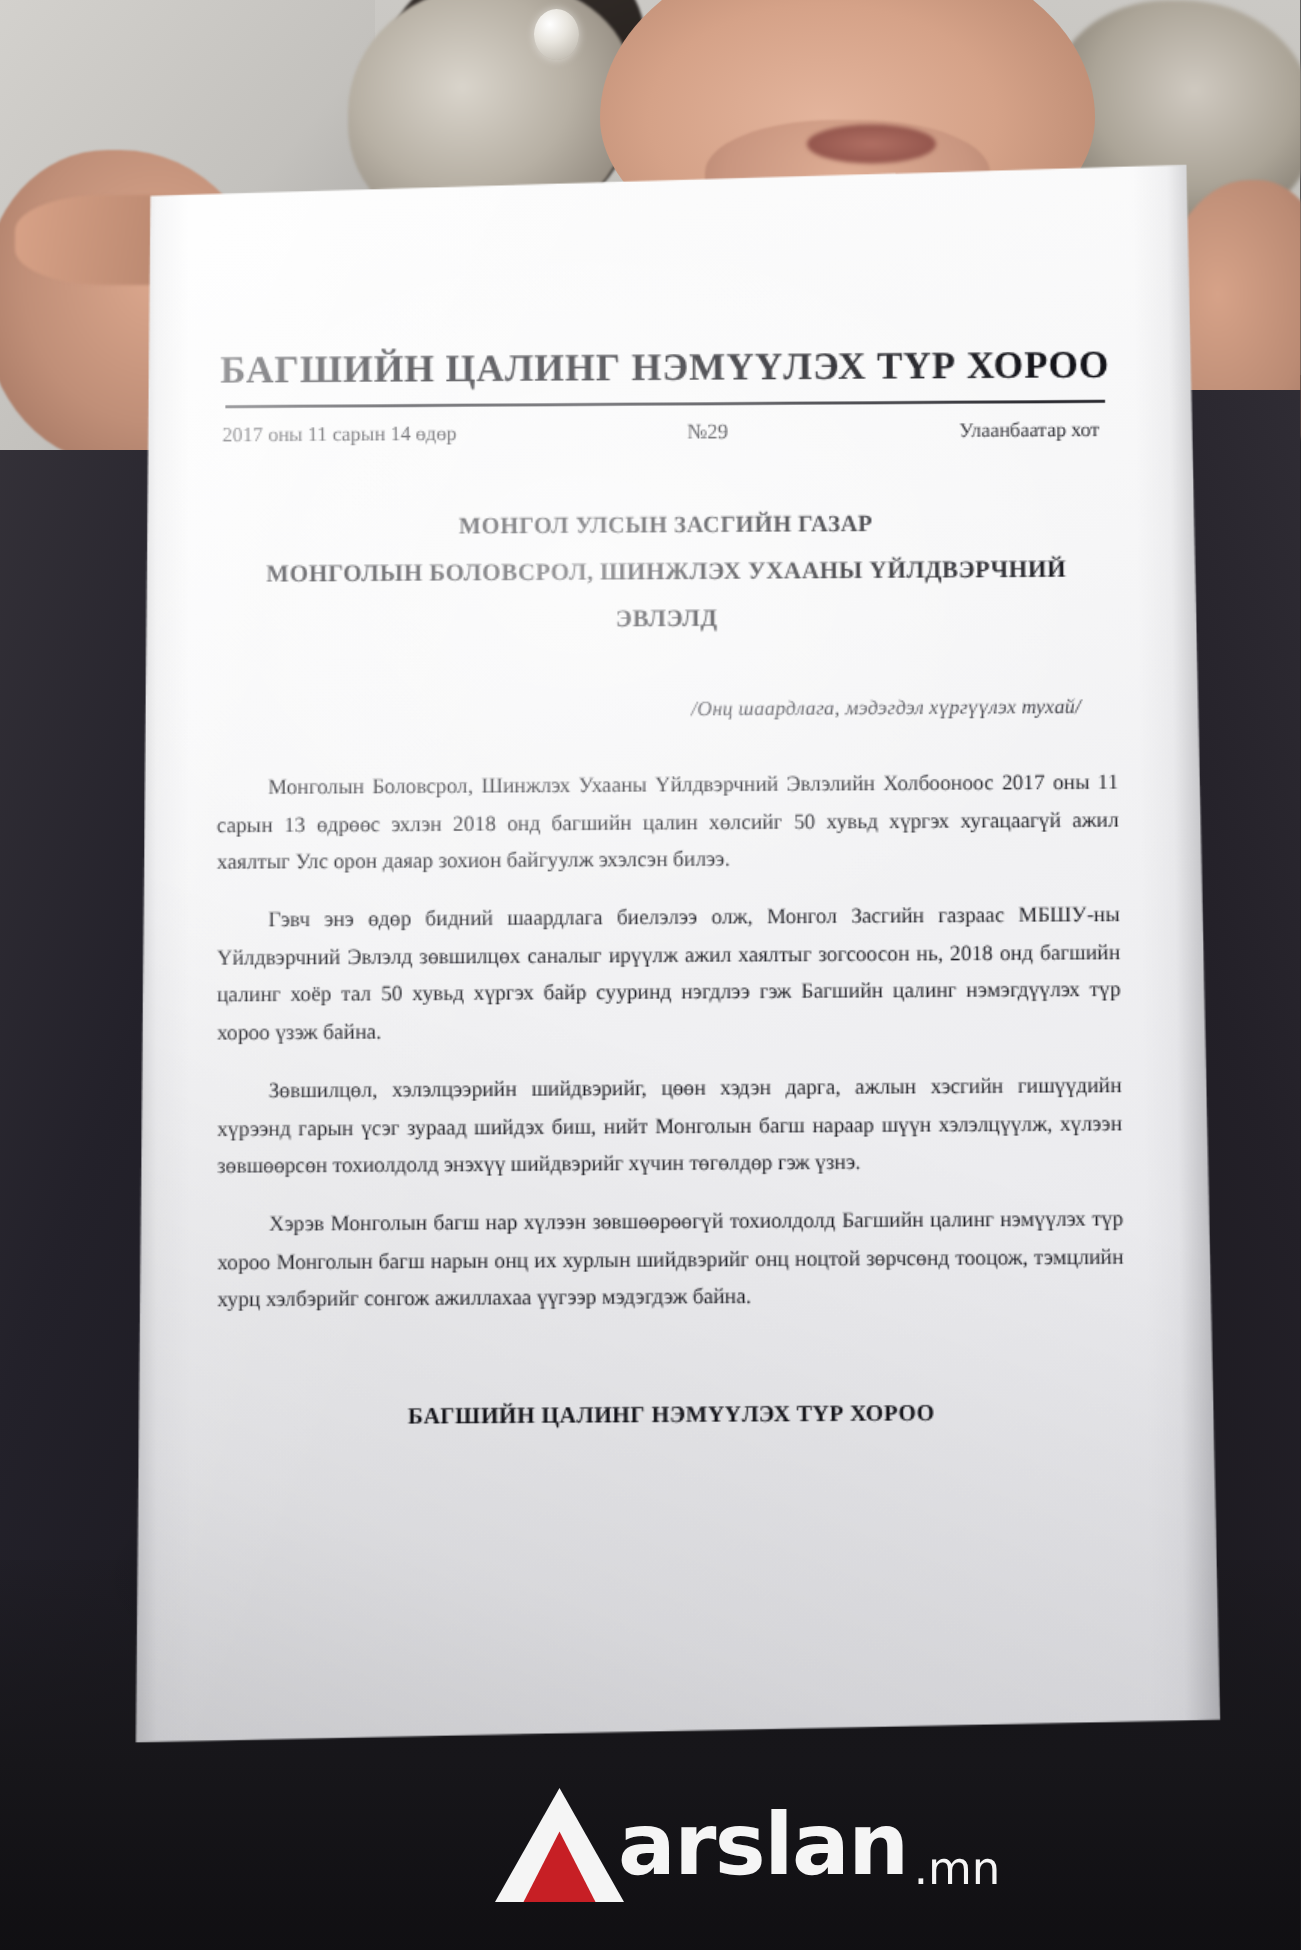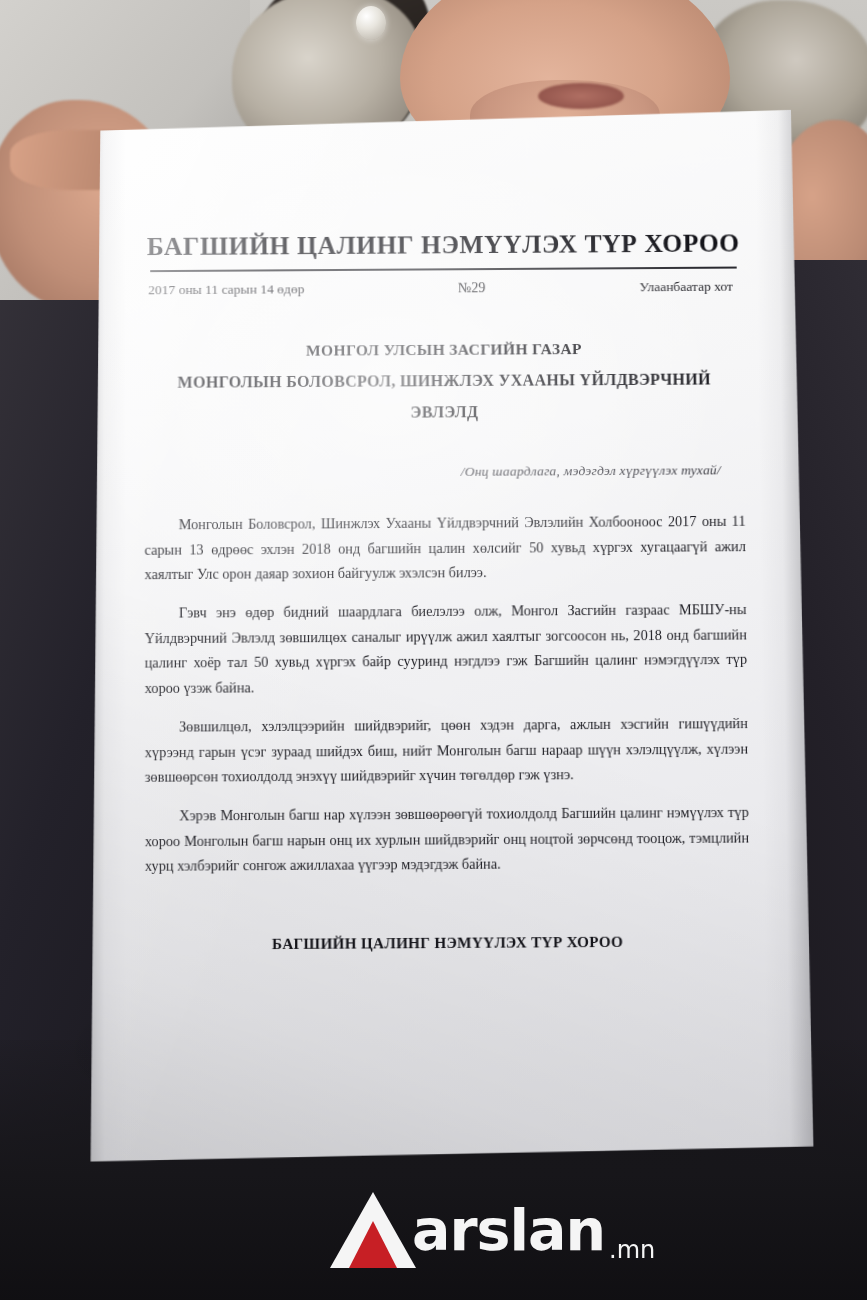".mn" .wm-suffix { font-size: 24px -> 30px }
